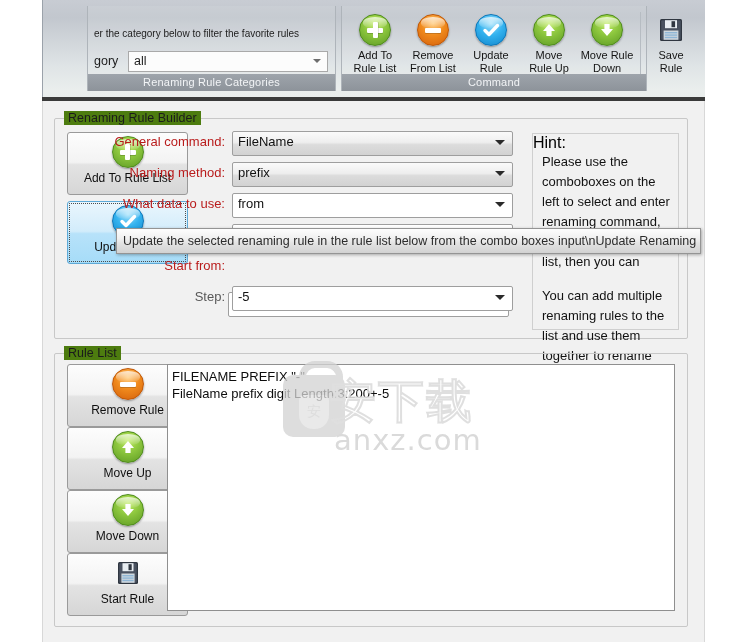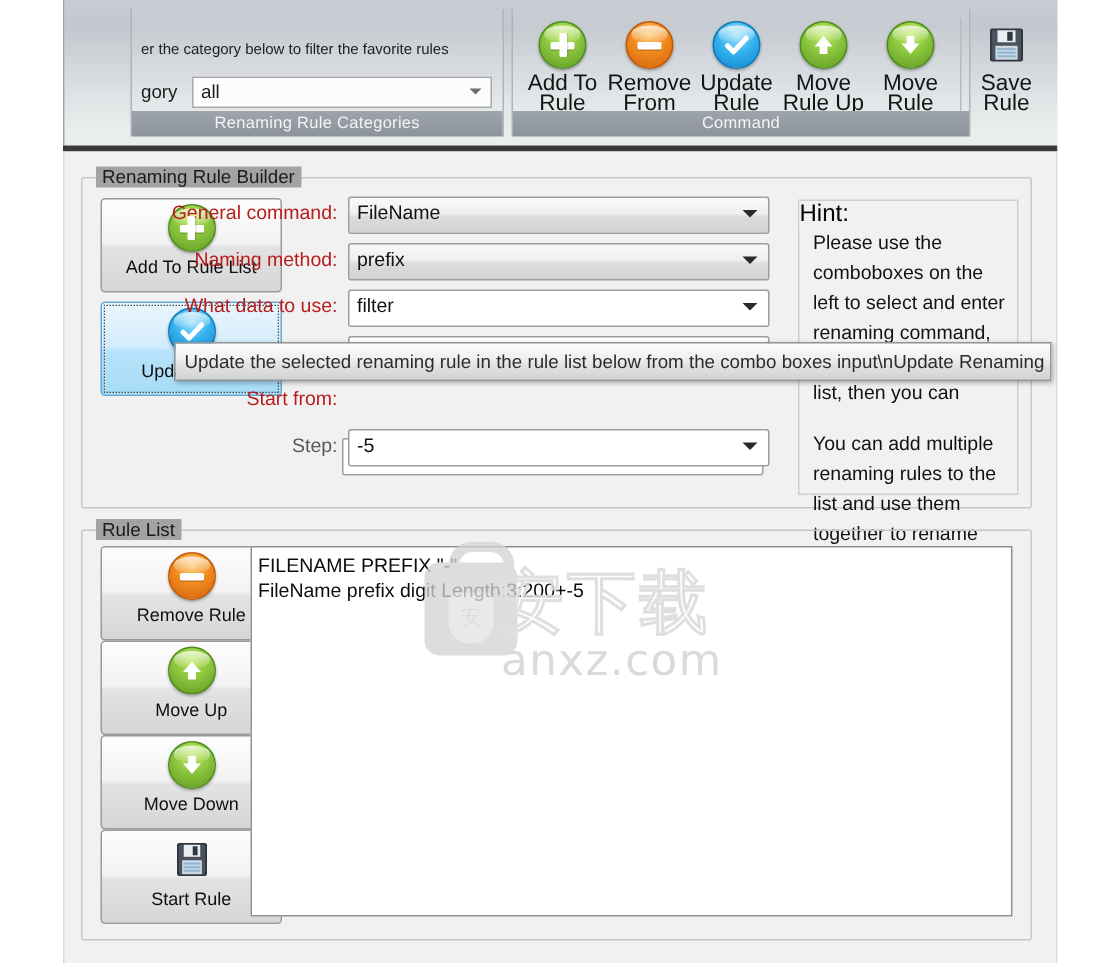"Add To" .cmd-btn .cap { font-size: 15px -> 11px }
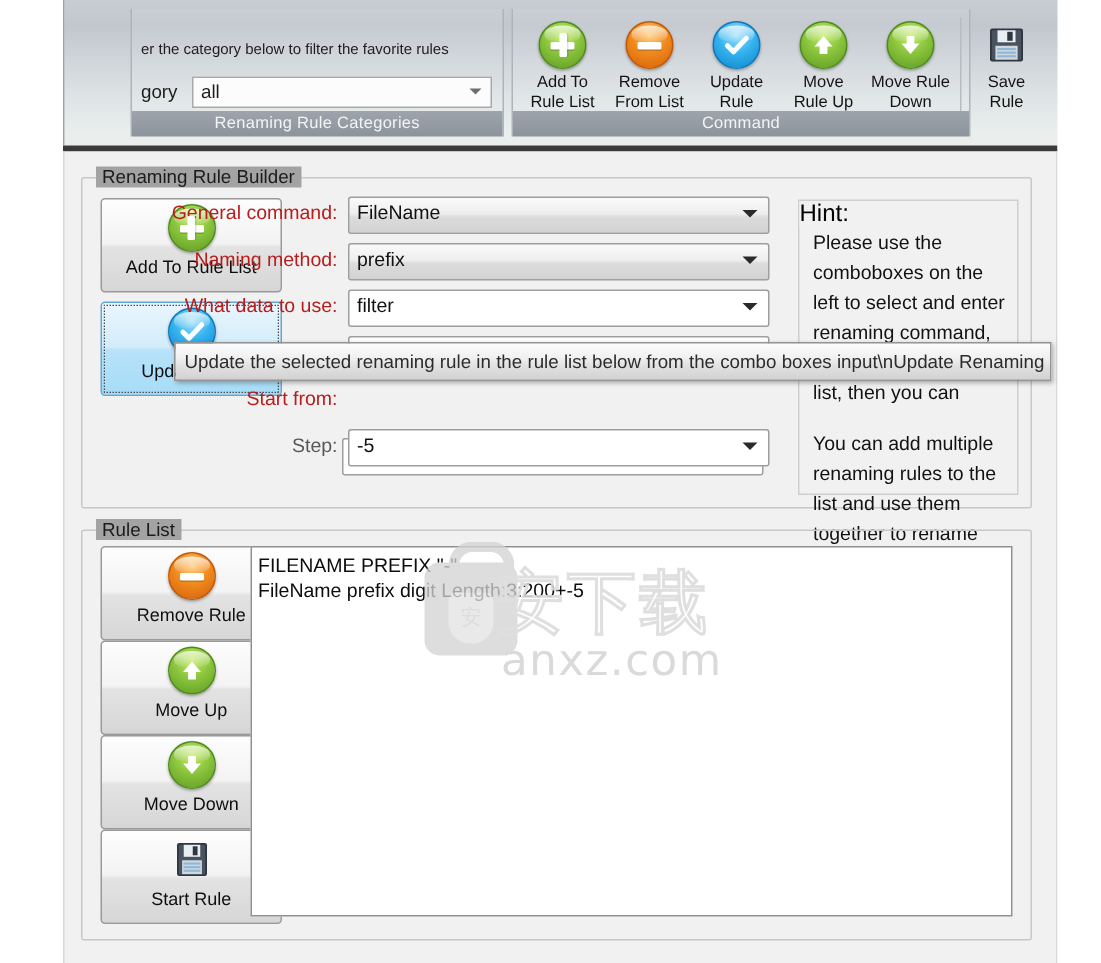"Renaming Rule Builder" .gbox > .legend { background: #a3a3a3 -> #4d7c0f }
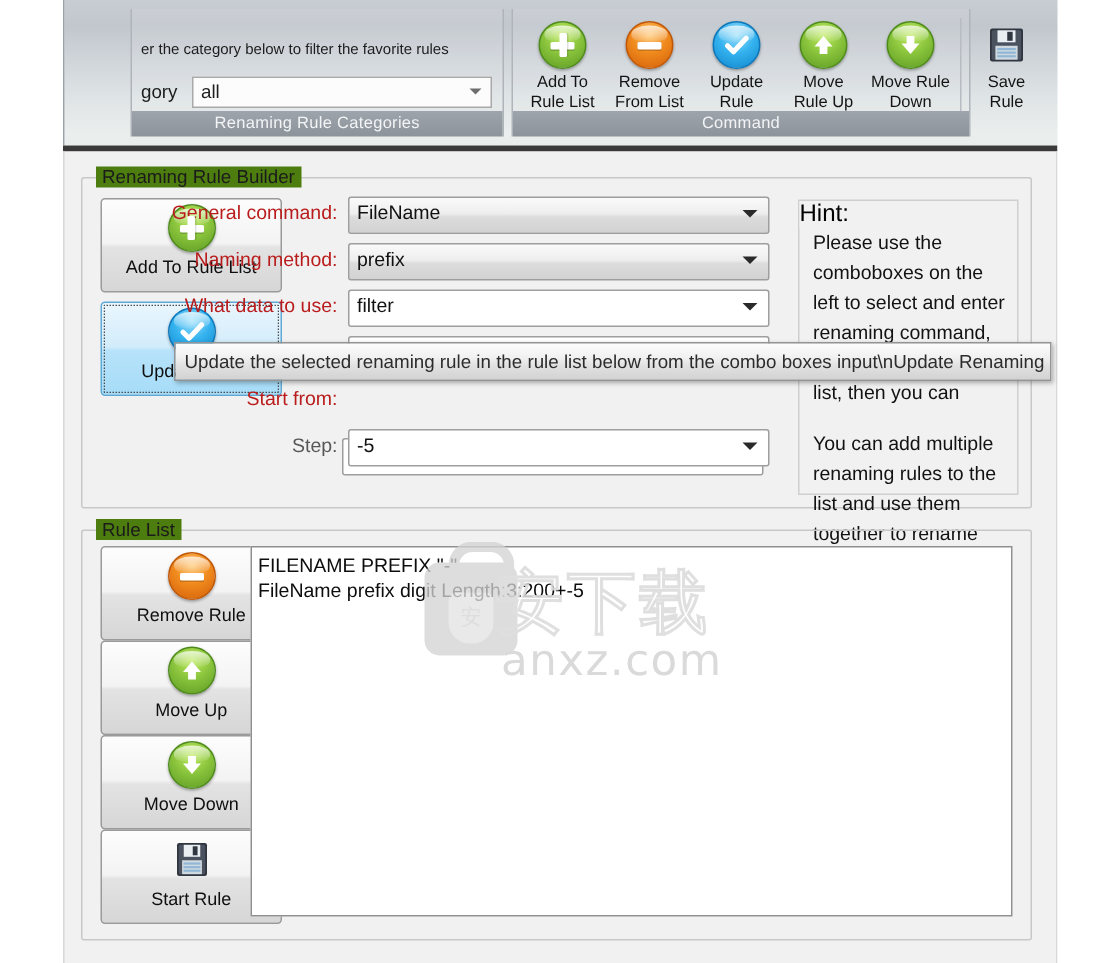"filter" span.cval { text: filter -> from }
